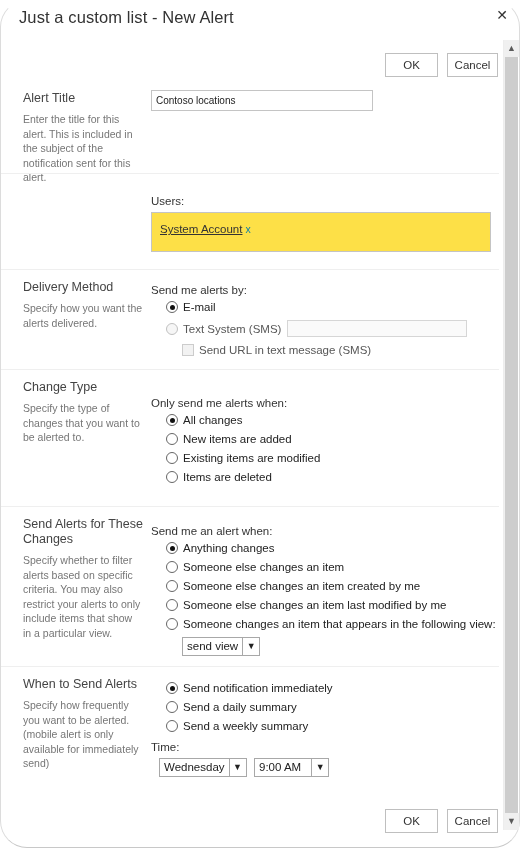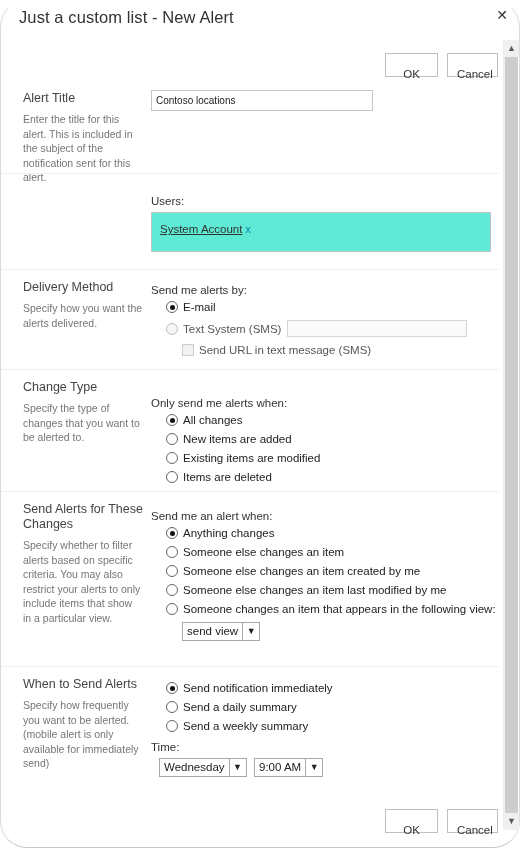"OK" .btn { padding: 9px -> 0 }
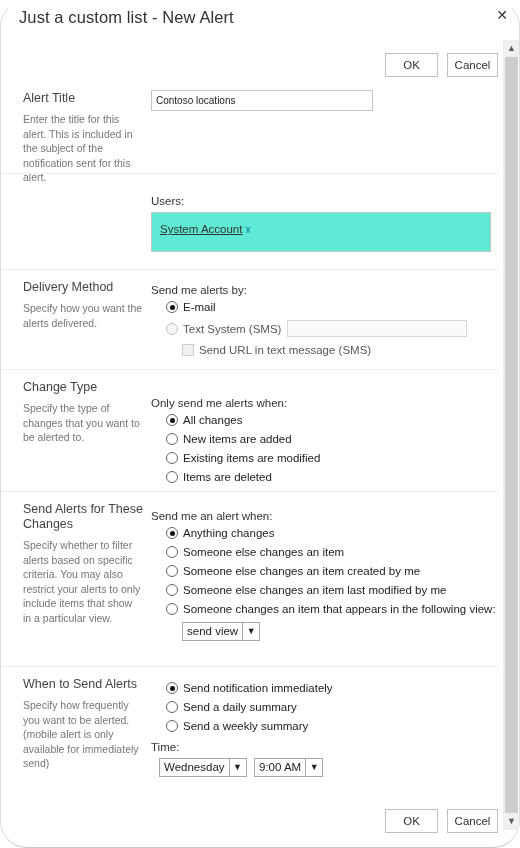"System Account x" .people-box { background: #5eead4 -> #fde047 }
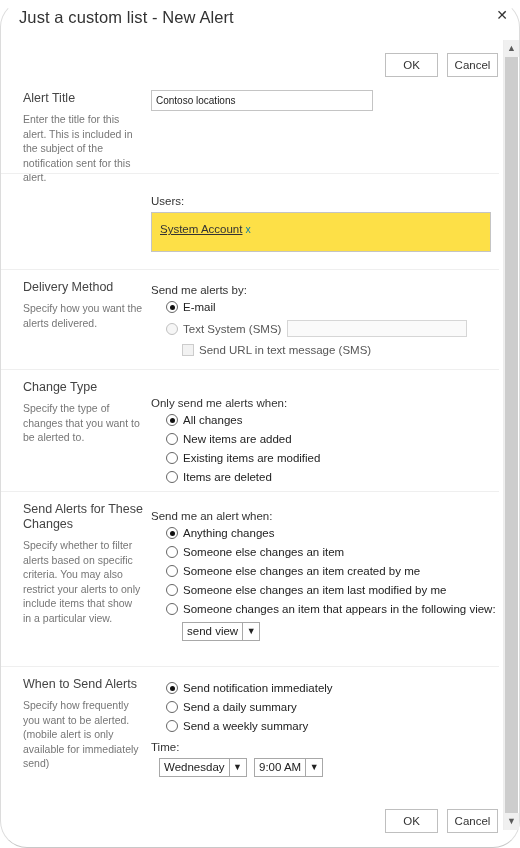"Send Alerts for These Changes" div.section { top: 490px -> 505px }
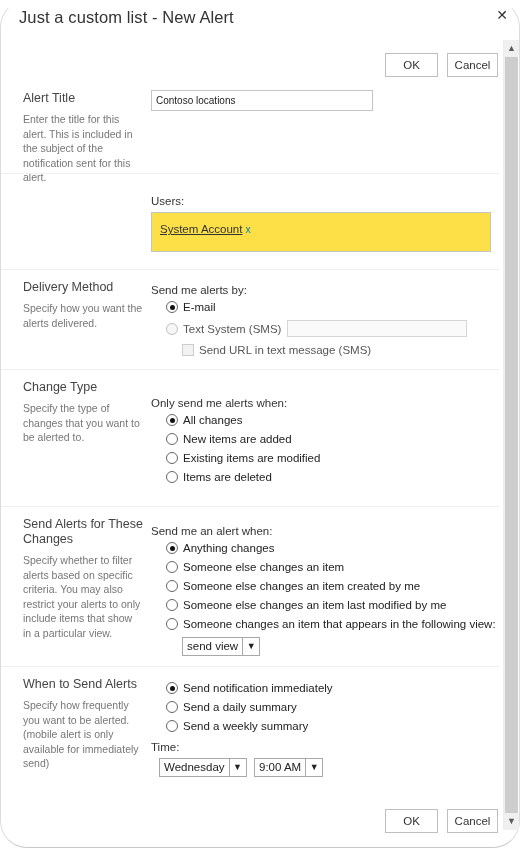"9:00 AM" .time-row .sel + .sel { gap: none -> 6px }
